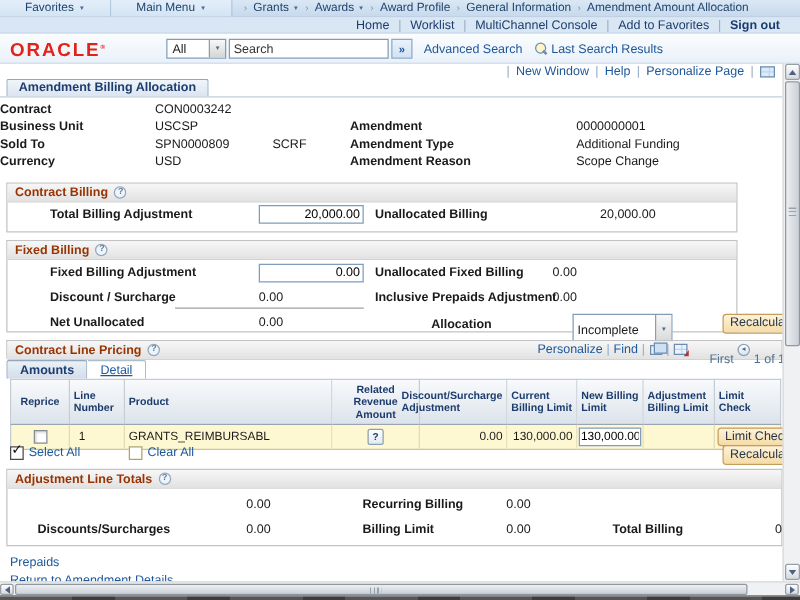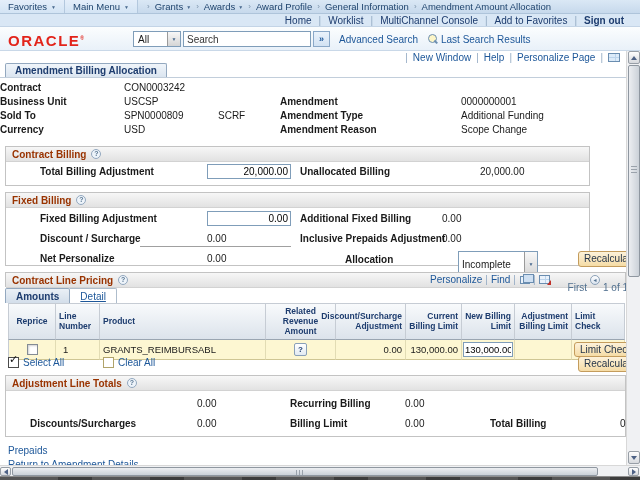"Favorites" .crumb-seg { padding: 0 8px -> 0 20px }
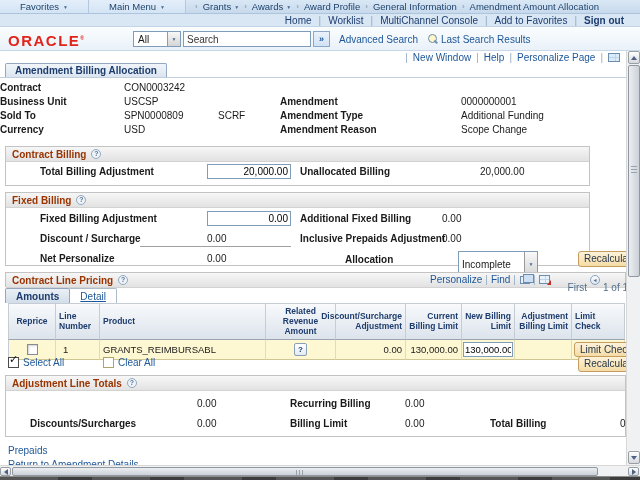"Additional Fixed Billing" span.fr { text: Additional -> Unallocated }
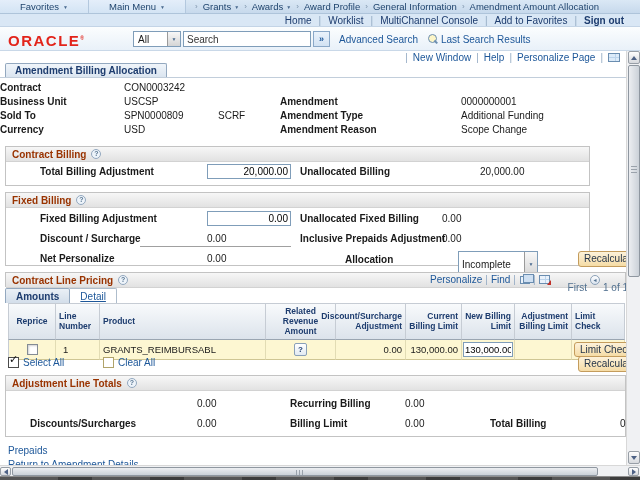"Net Personalize" span.fr { text: Personalize -> Unallocated }
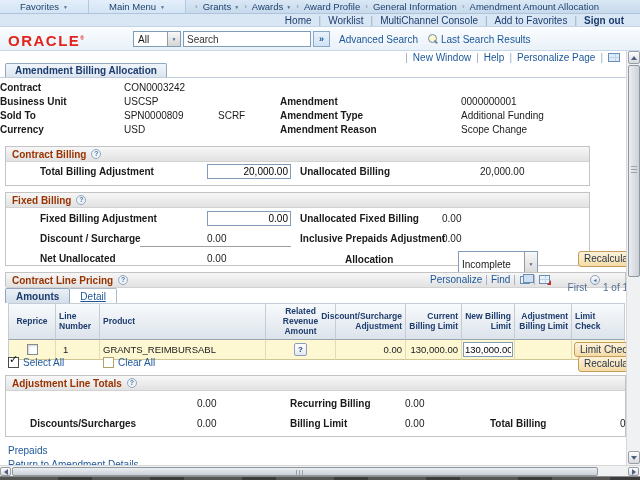"Discount/Surcharge Adjustment" .jr { text-align: right -> left }
